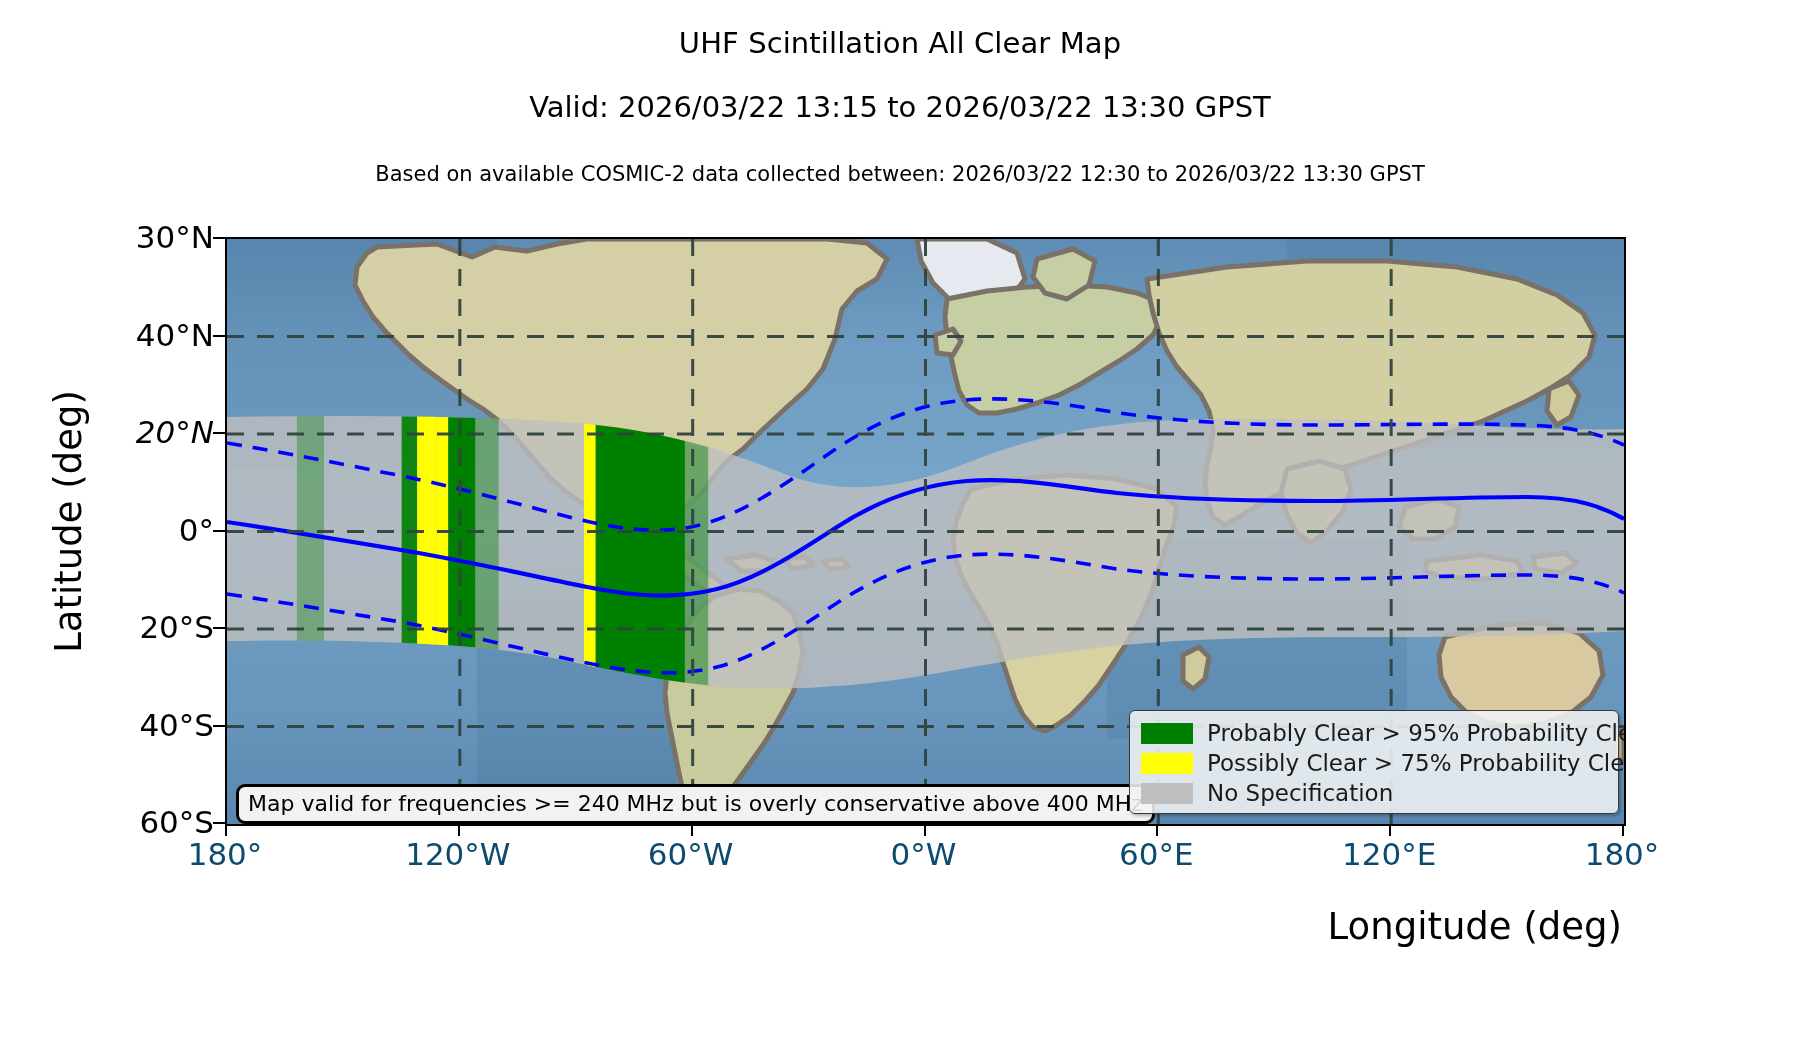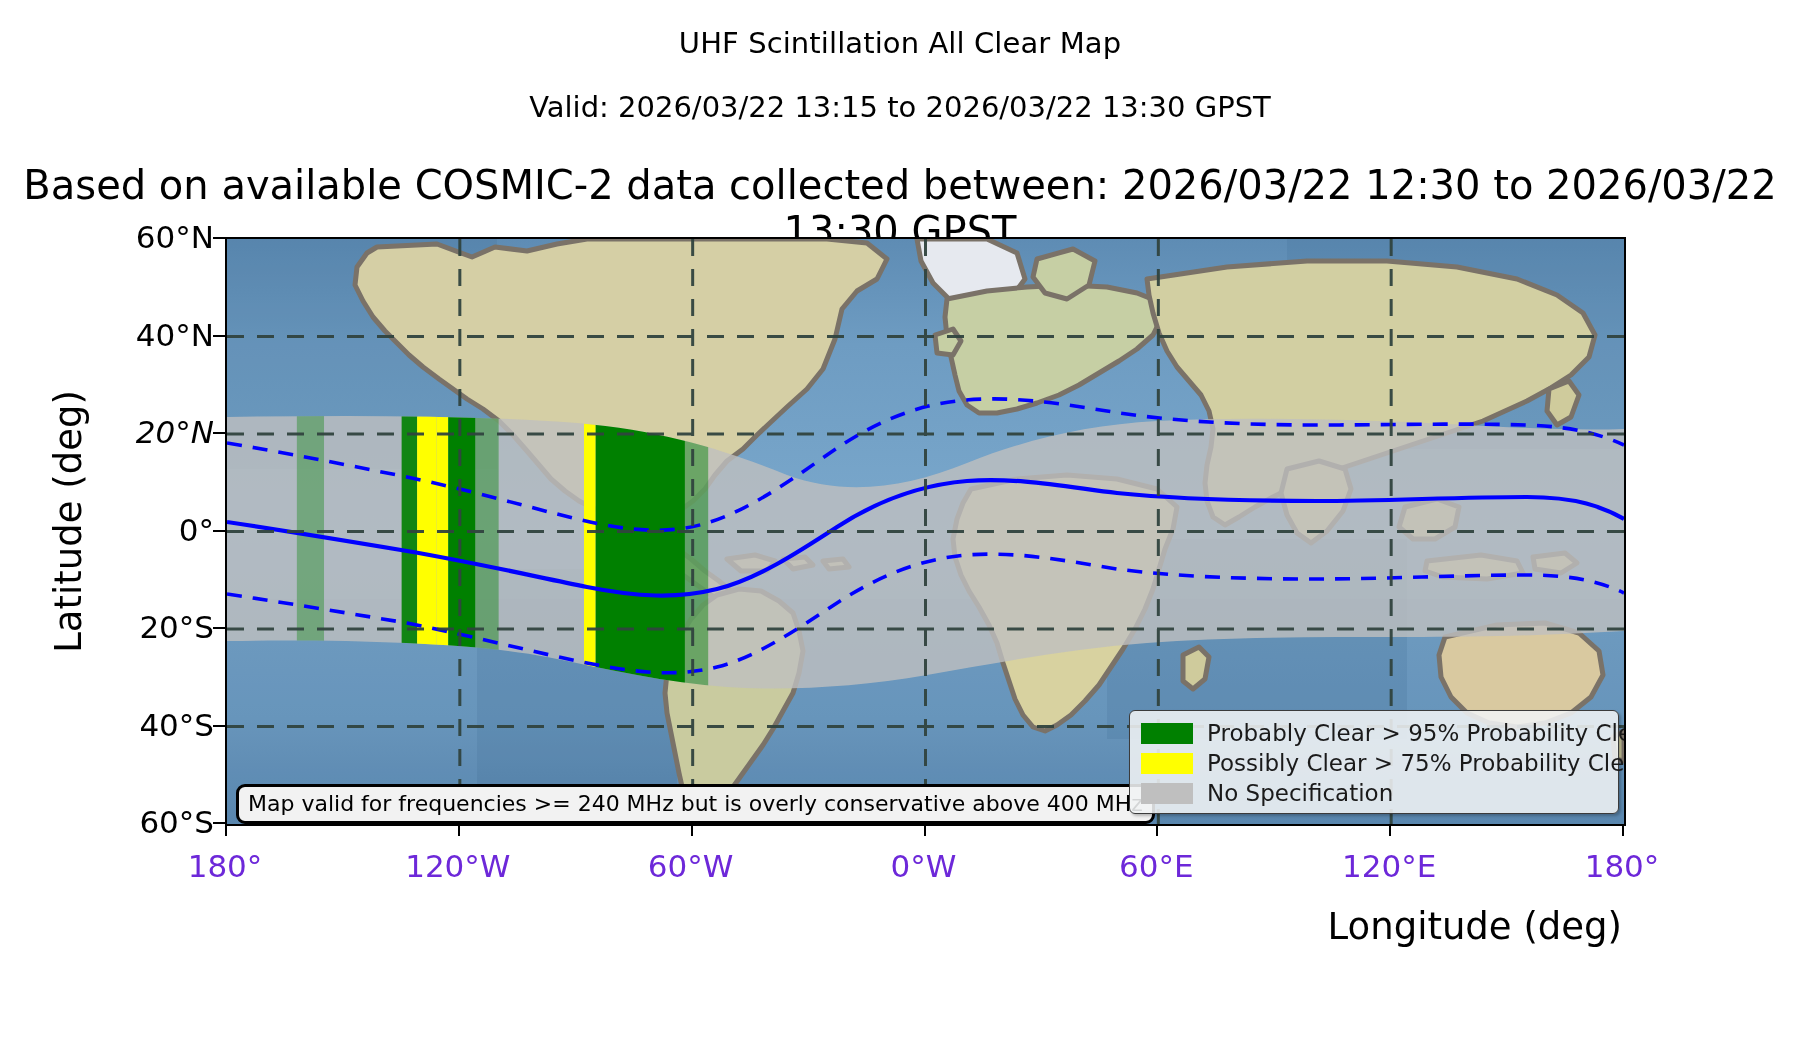"Based on available COSMIC-2 data" #title-source { font-size: 40px -> 21px }
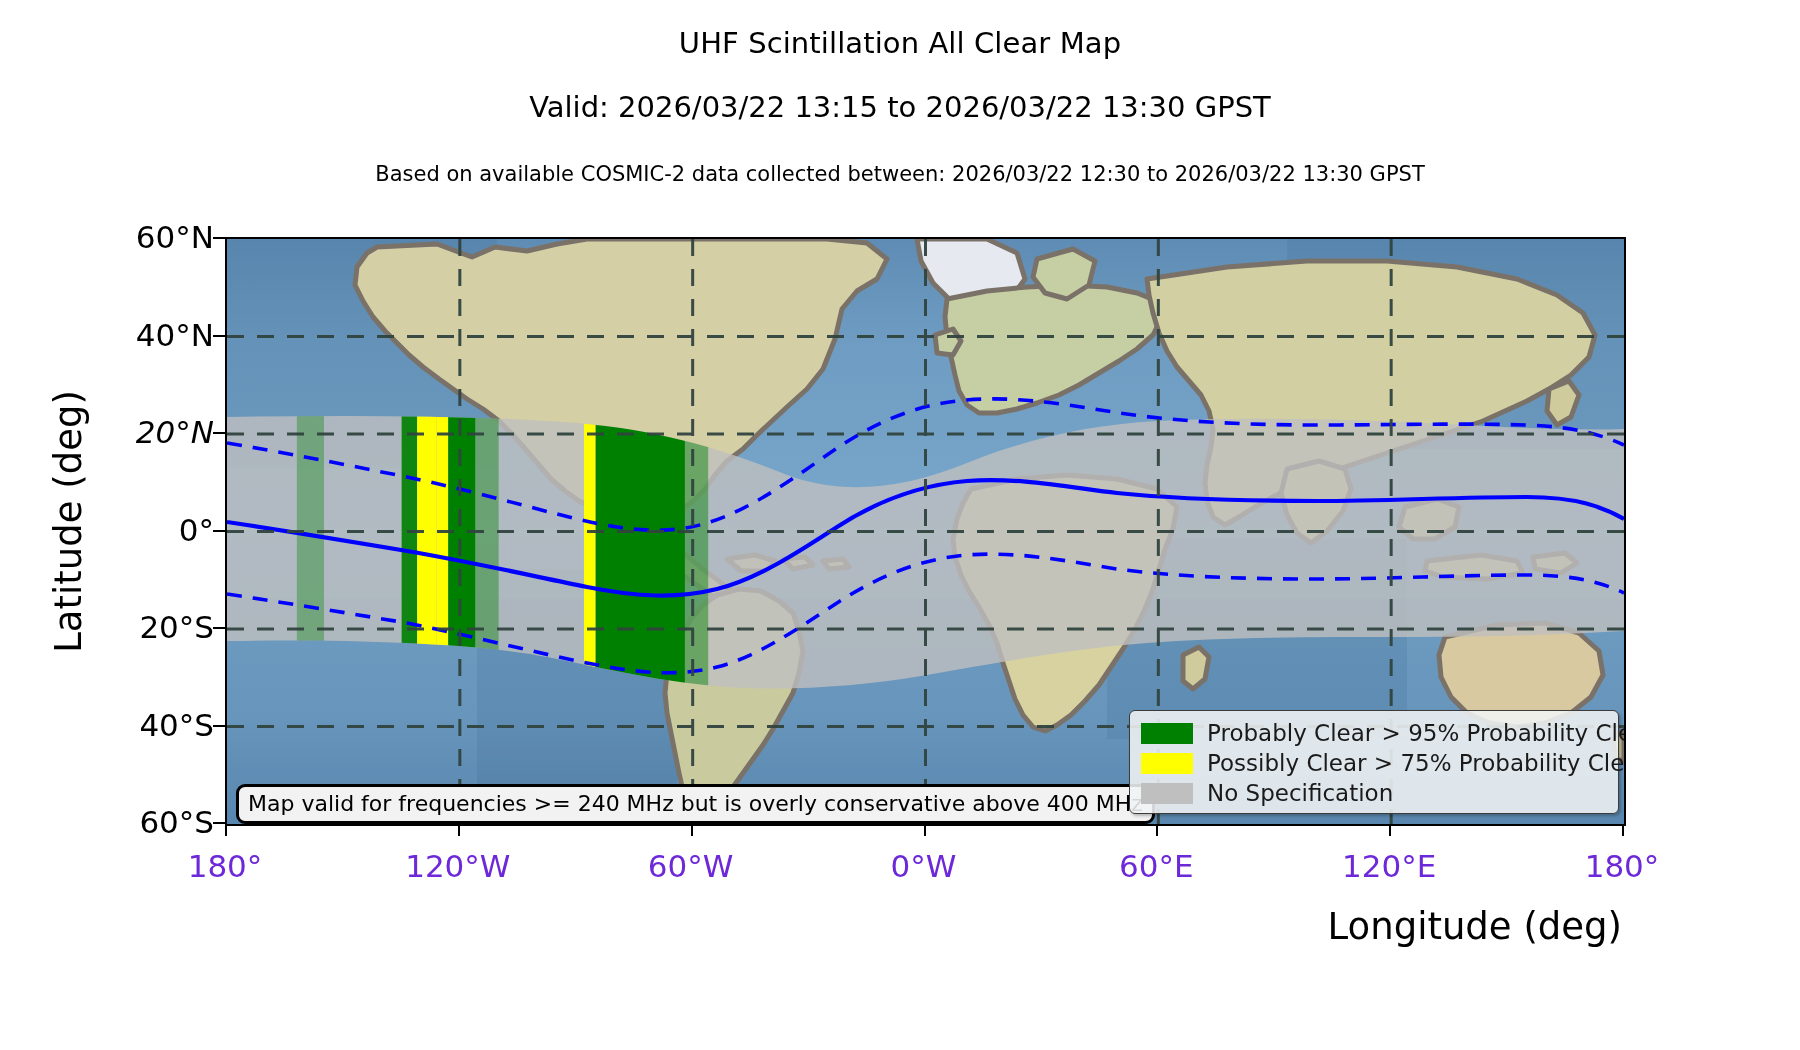"60°N" div.ytick-label { text: 60 -> 30 }
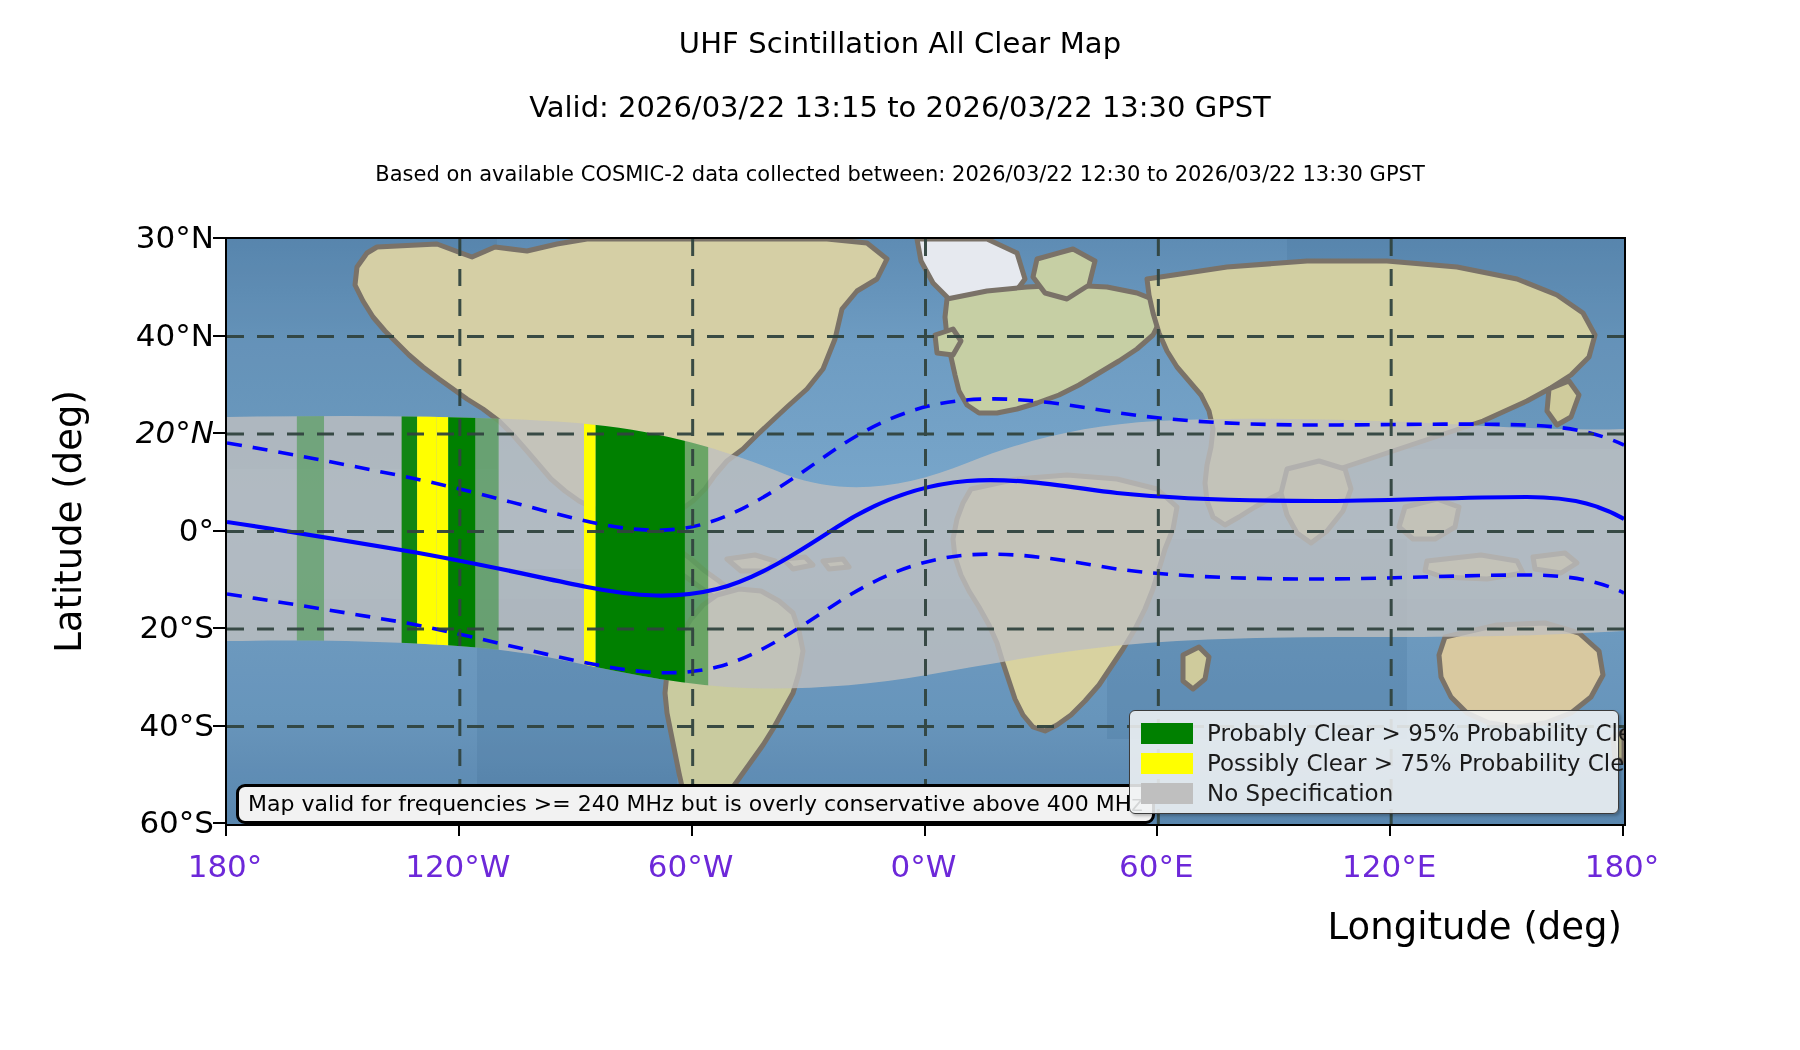"180°" .xtick-label { color: #6d28d9 -> #0c4a6e; margin-top: 12px -> none }
